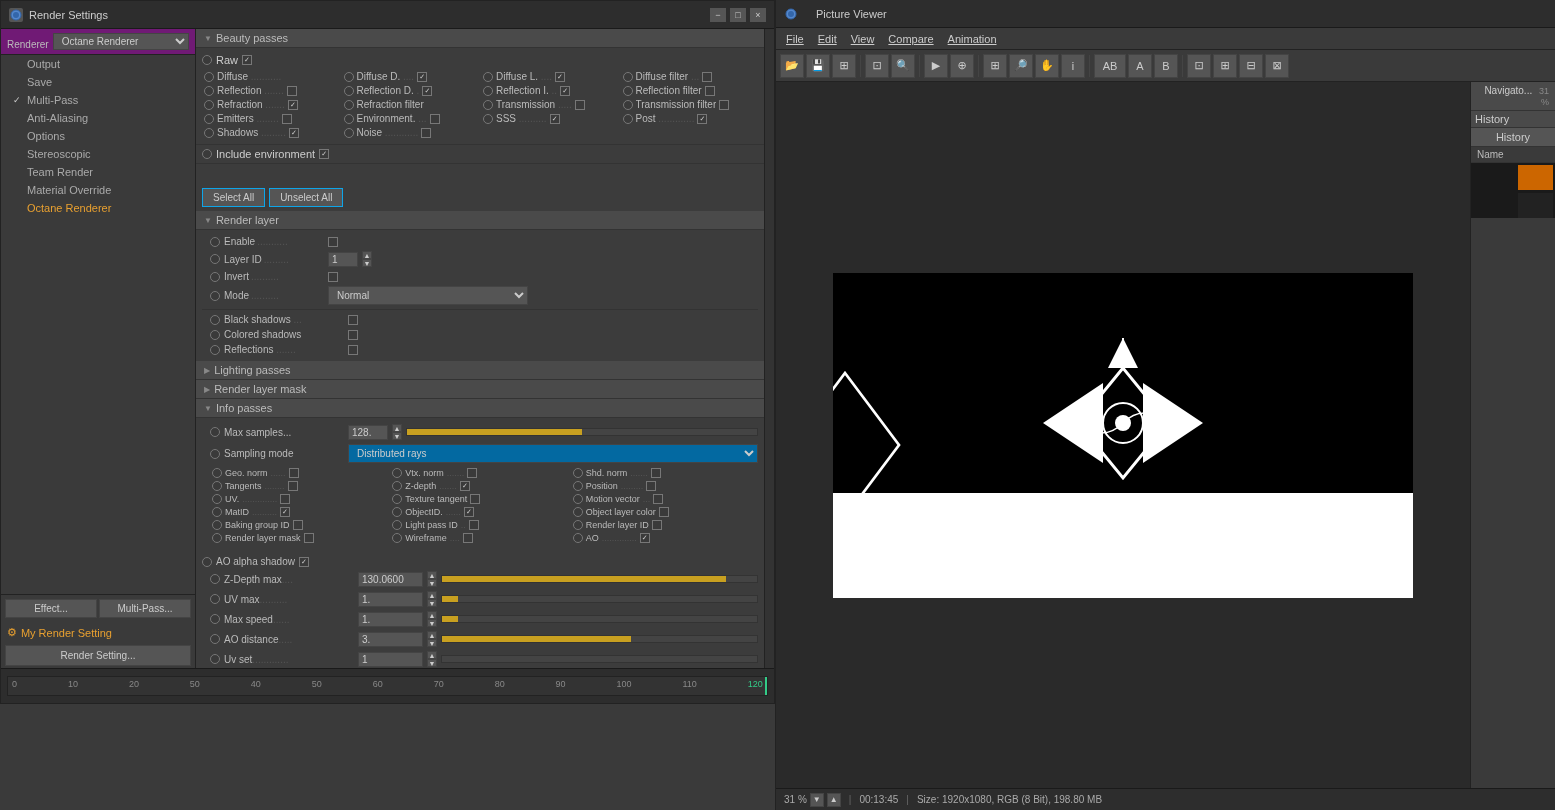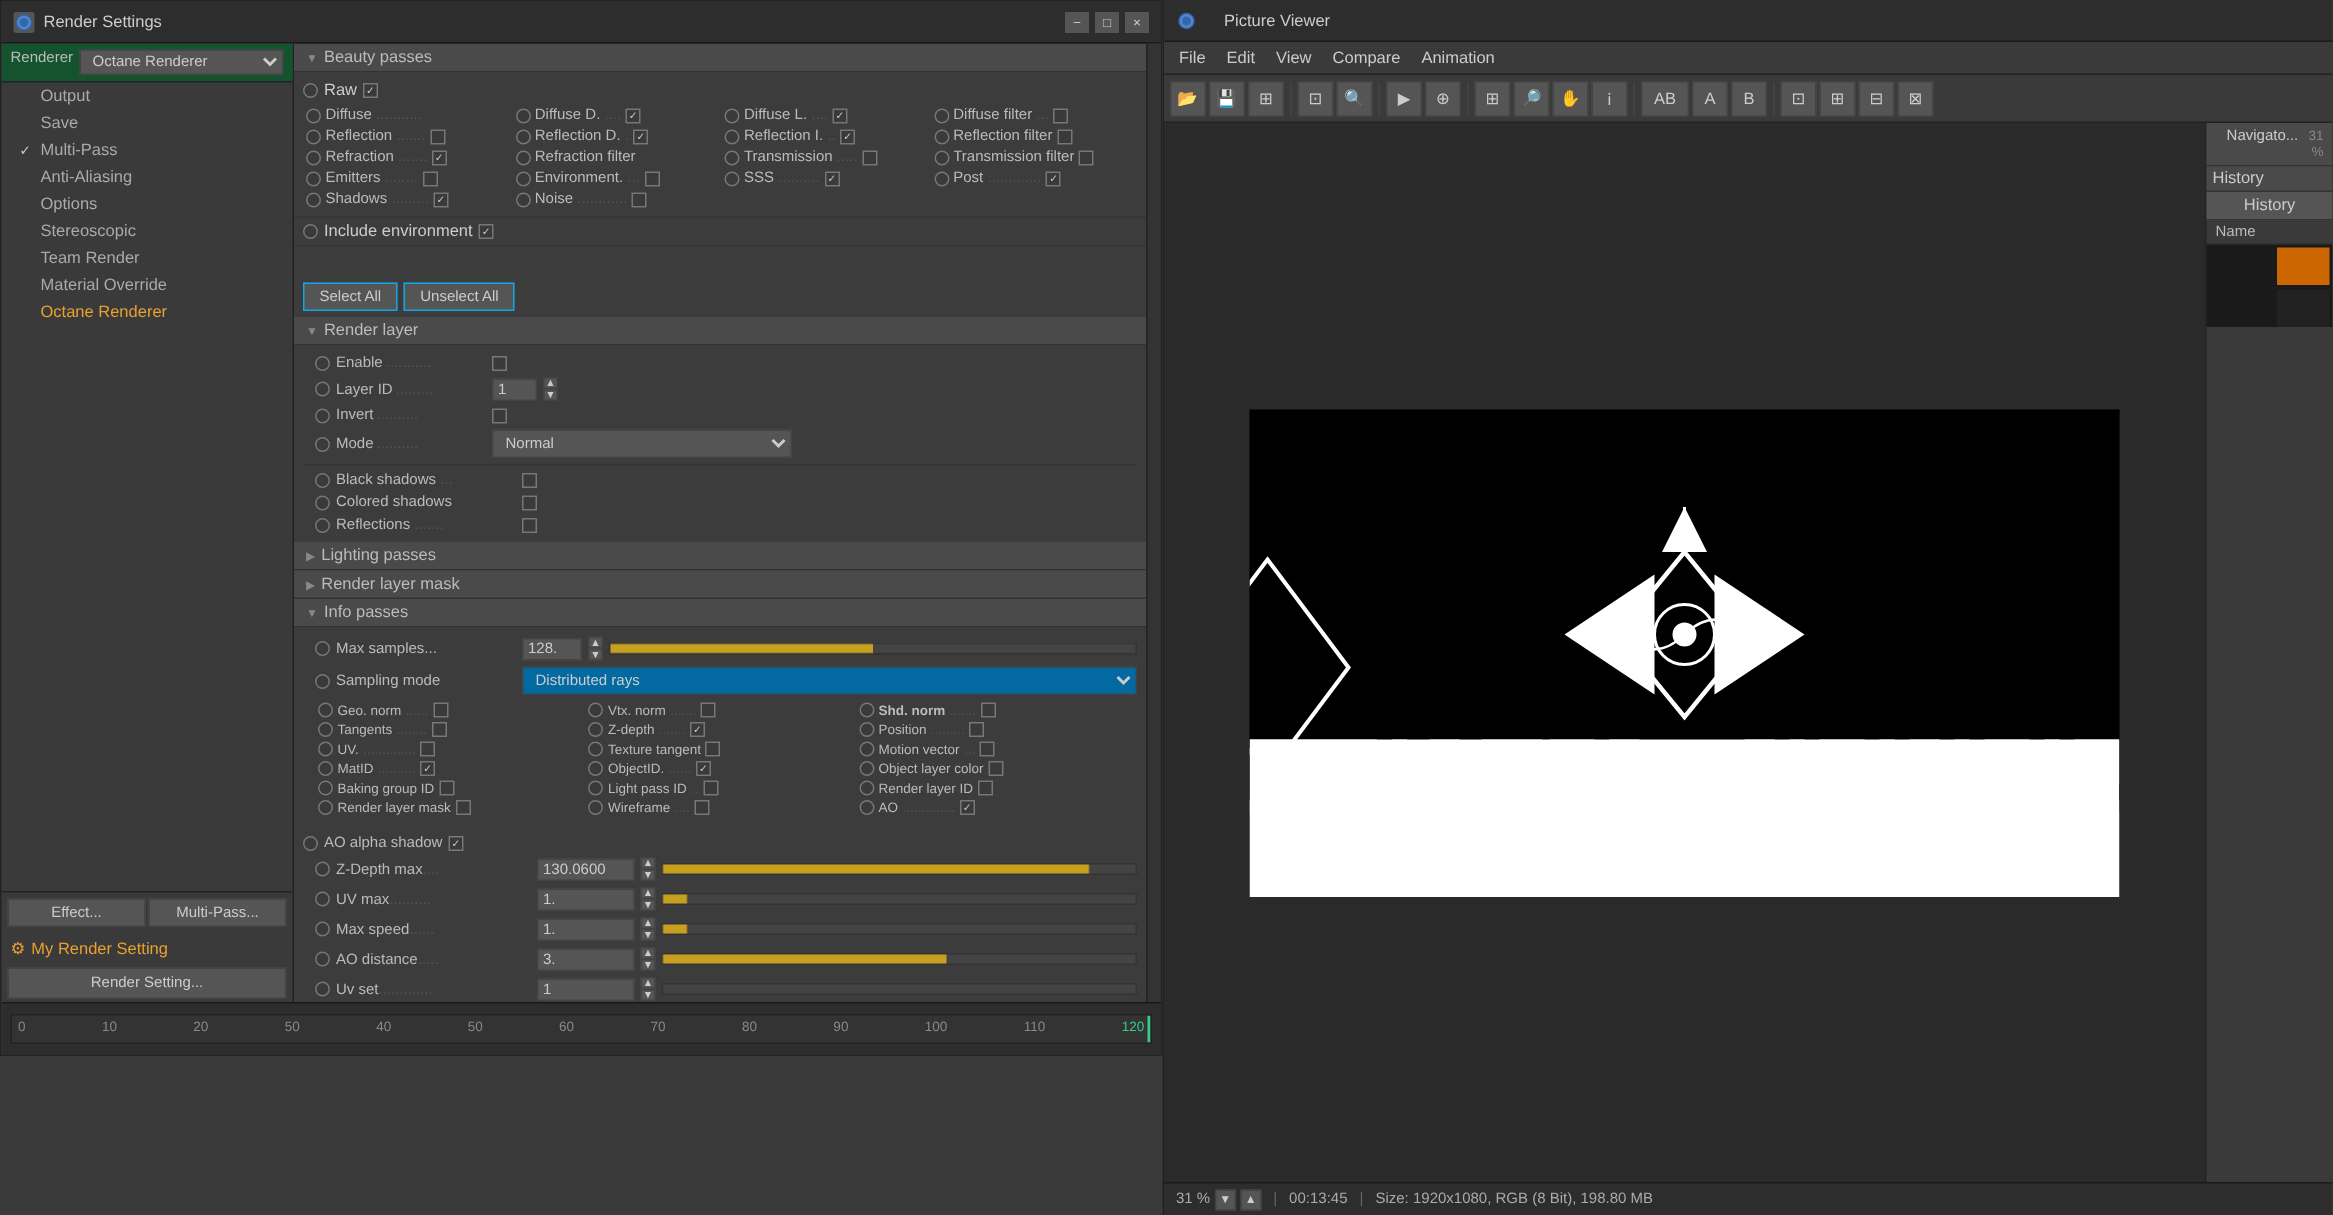"Renderer" .renderer-row { align-items: flex-start -> flex-end; background: #14532d -> #701a75 }
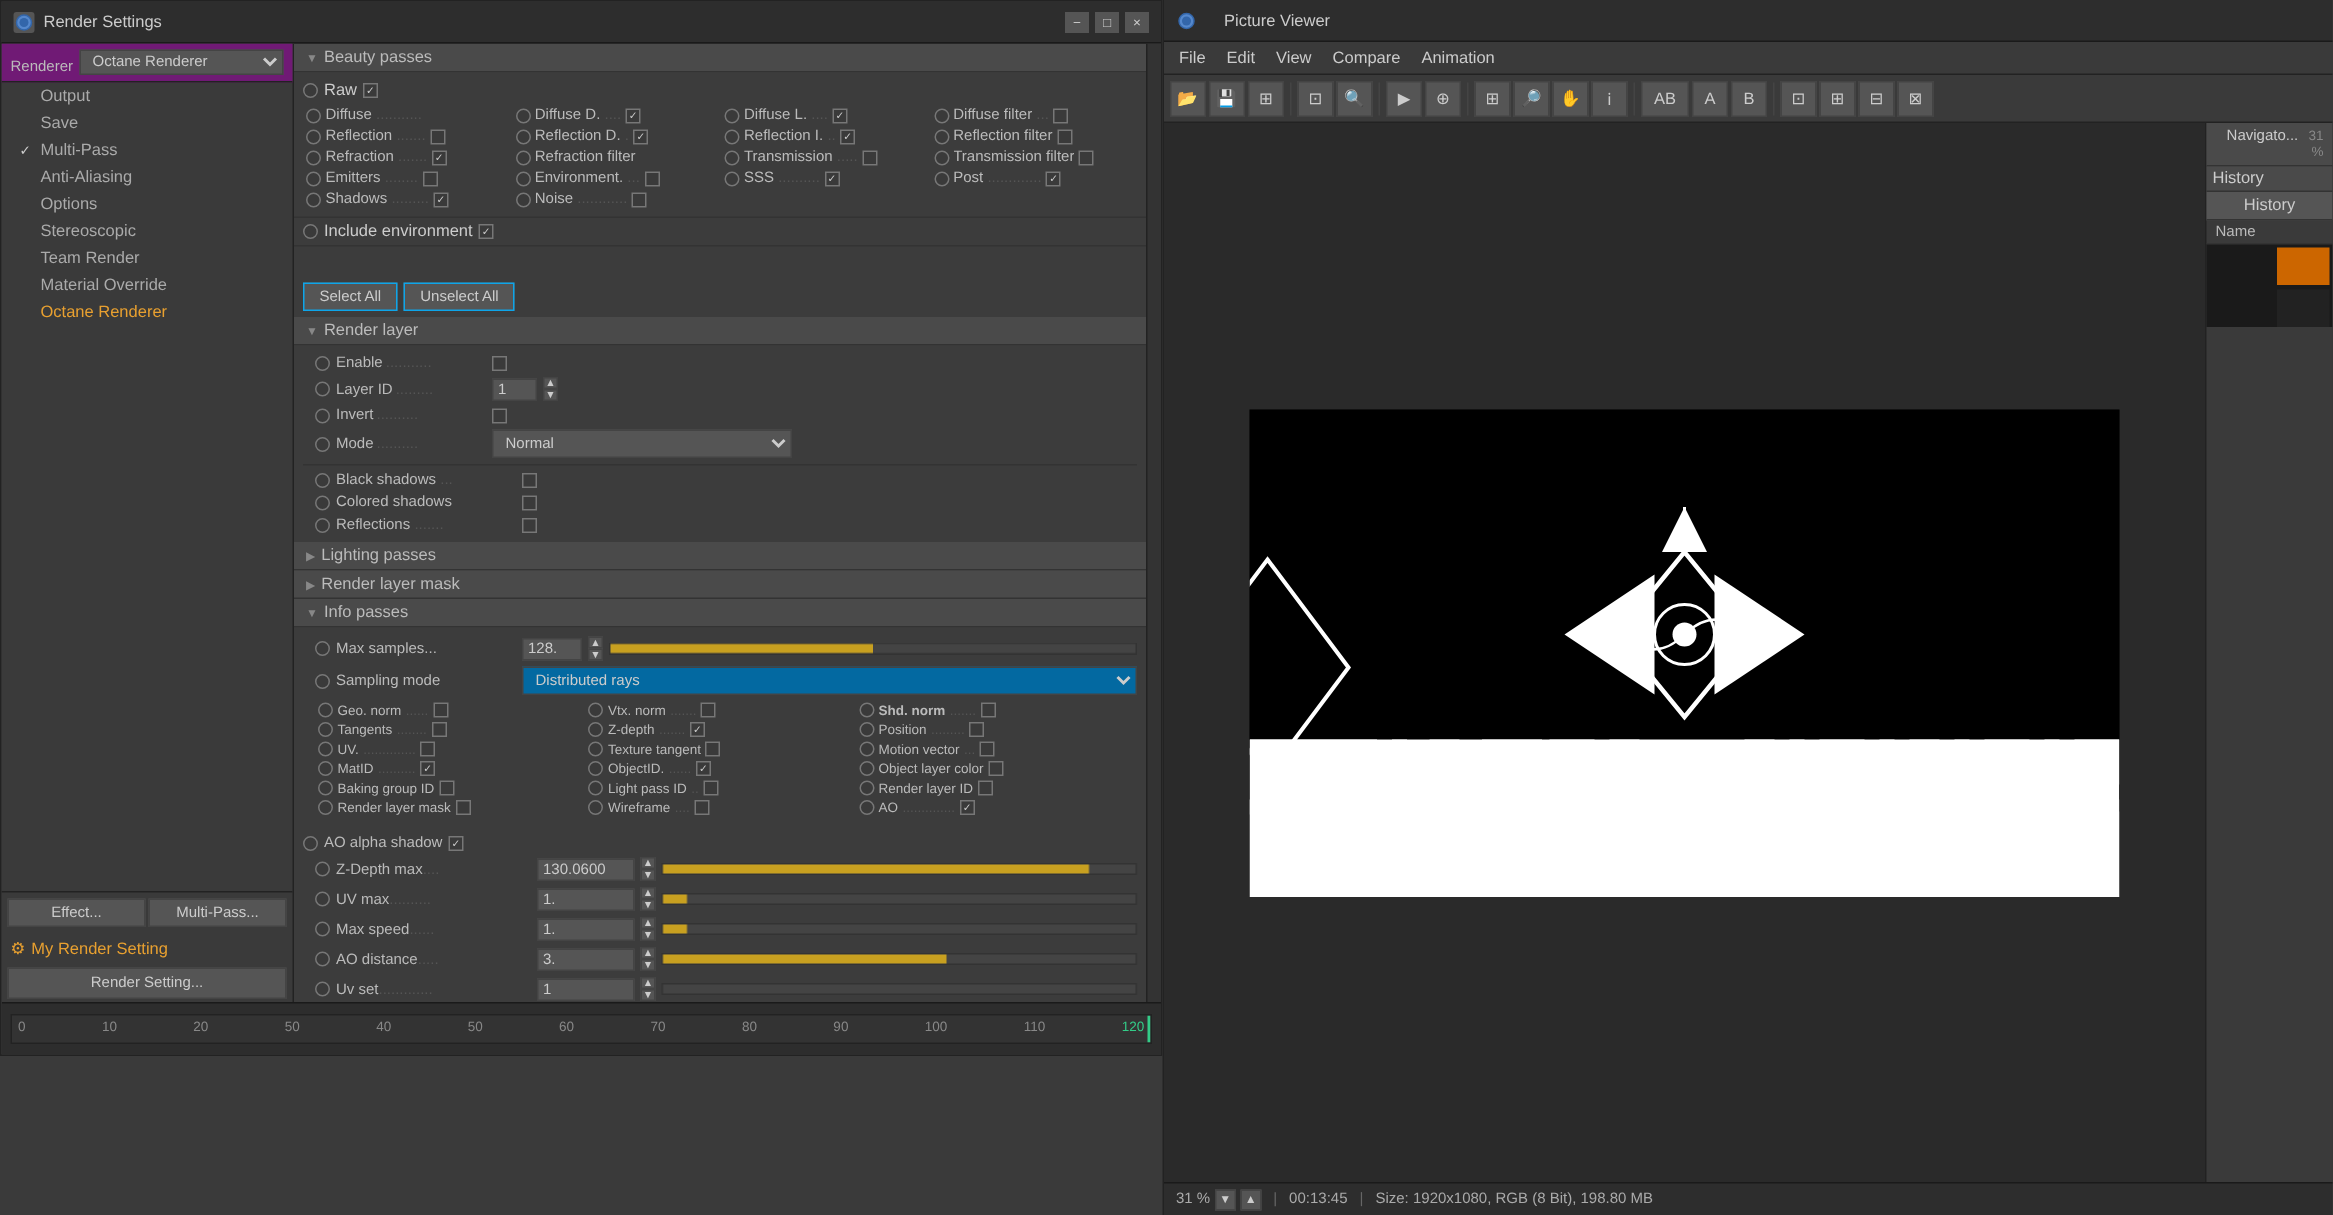"File" .menu-item { text-decoration: none -> underline }
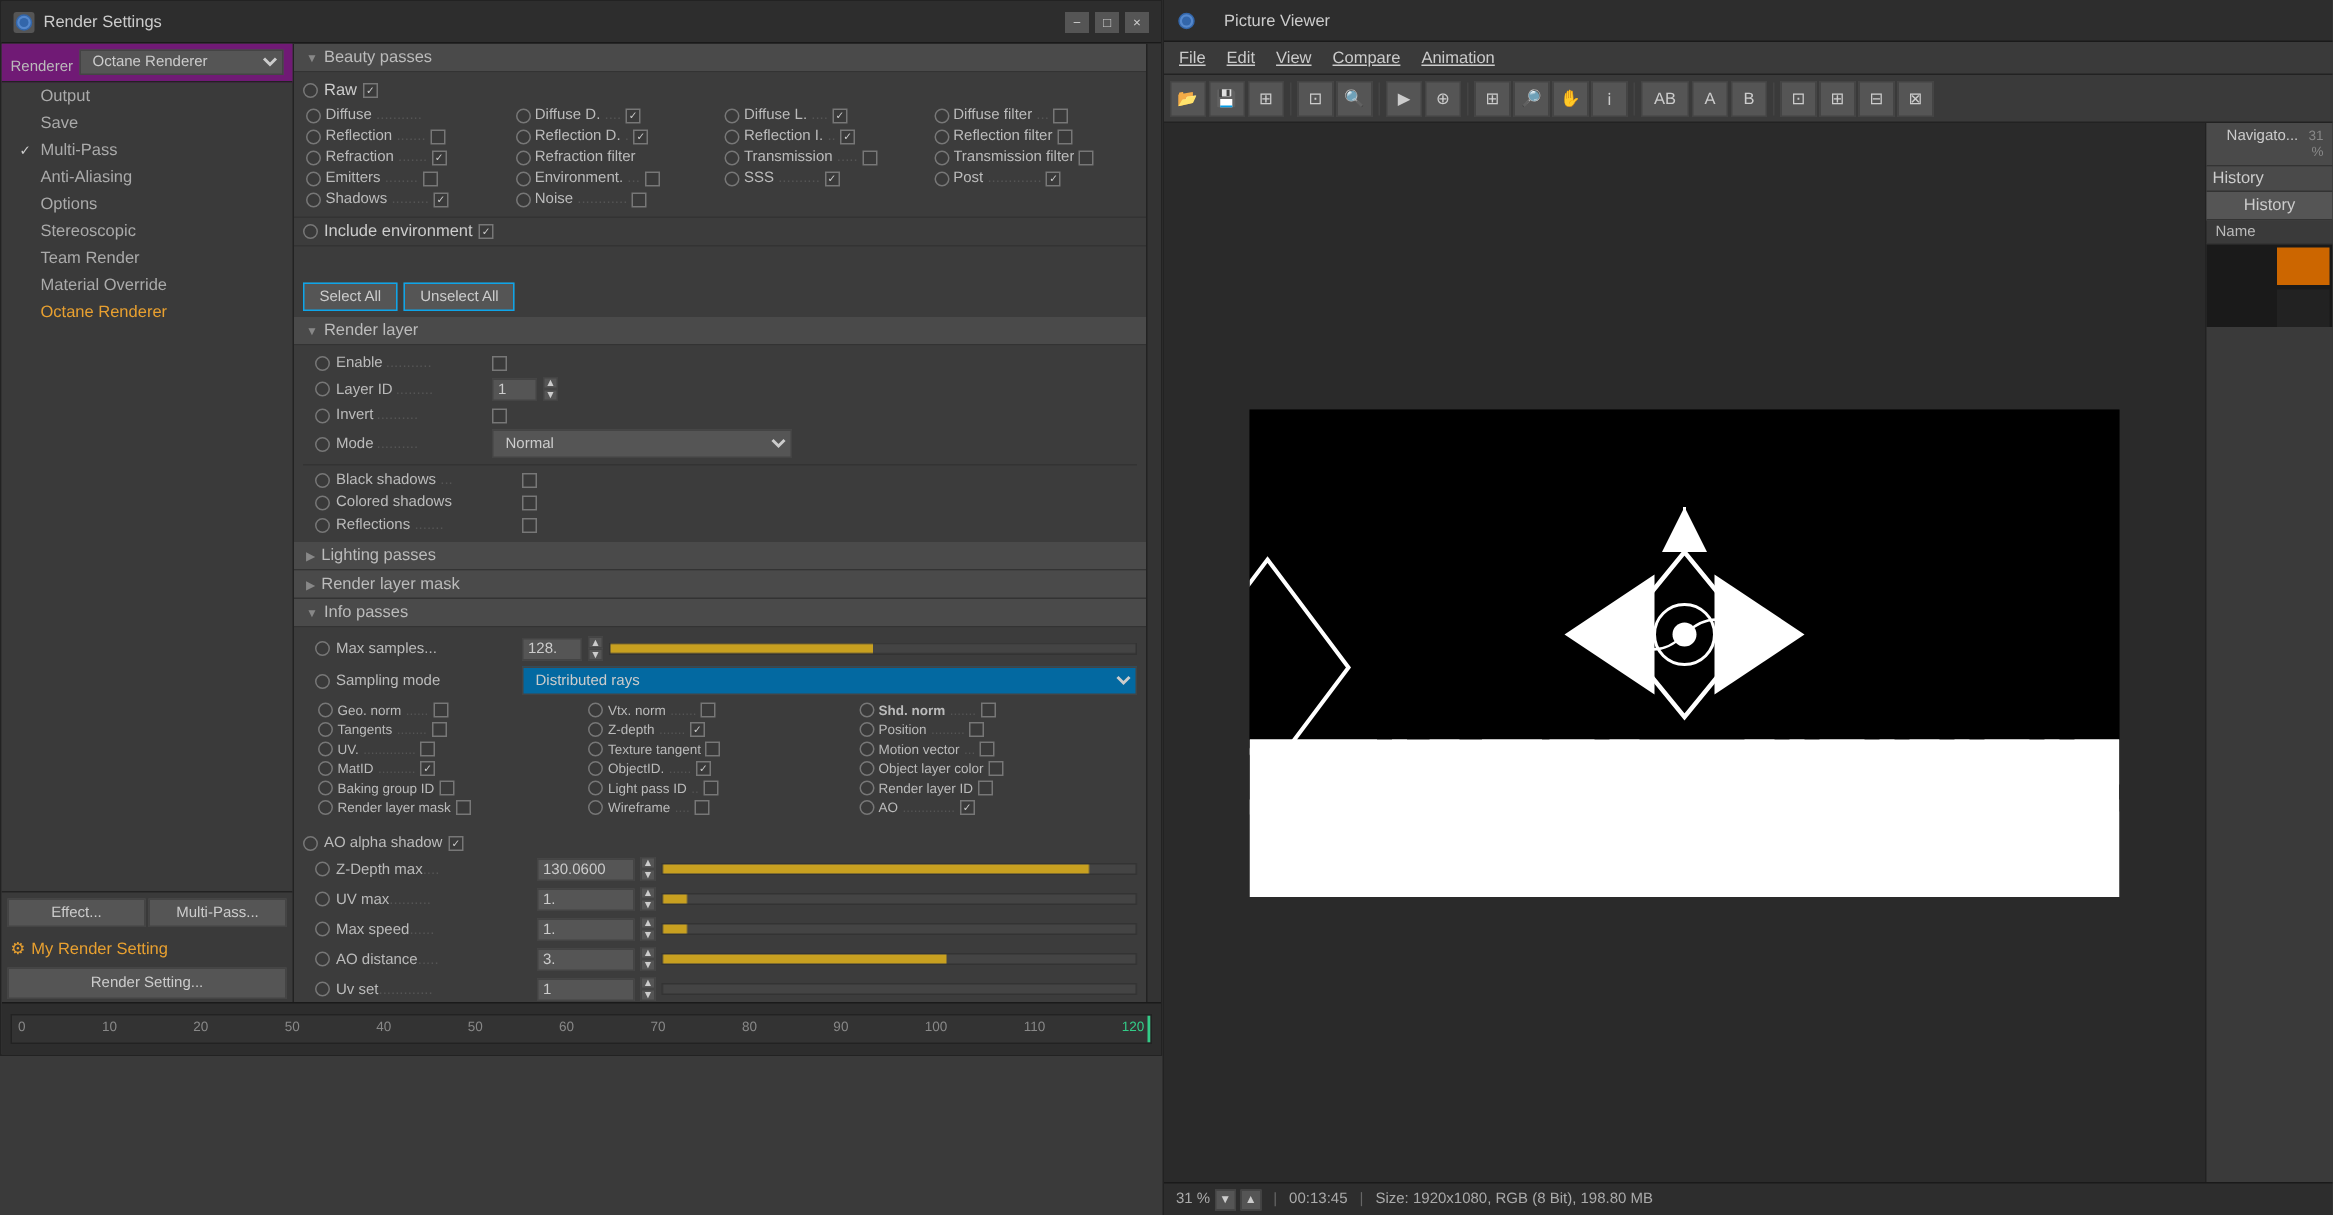"Shd. norm" span { font-weight: bold -> none }
